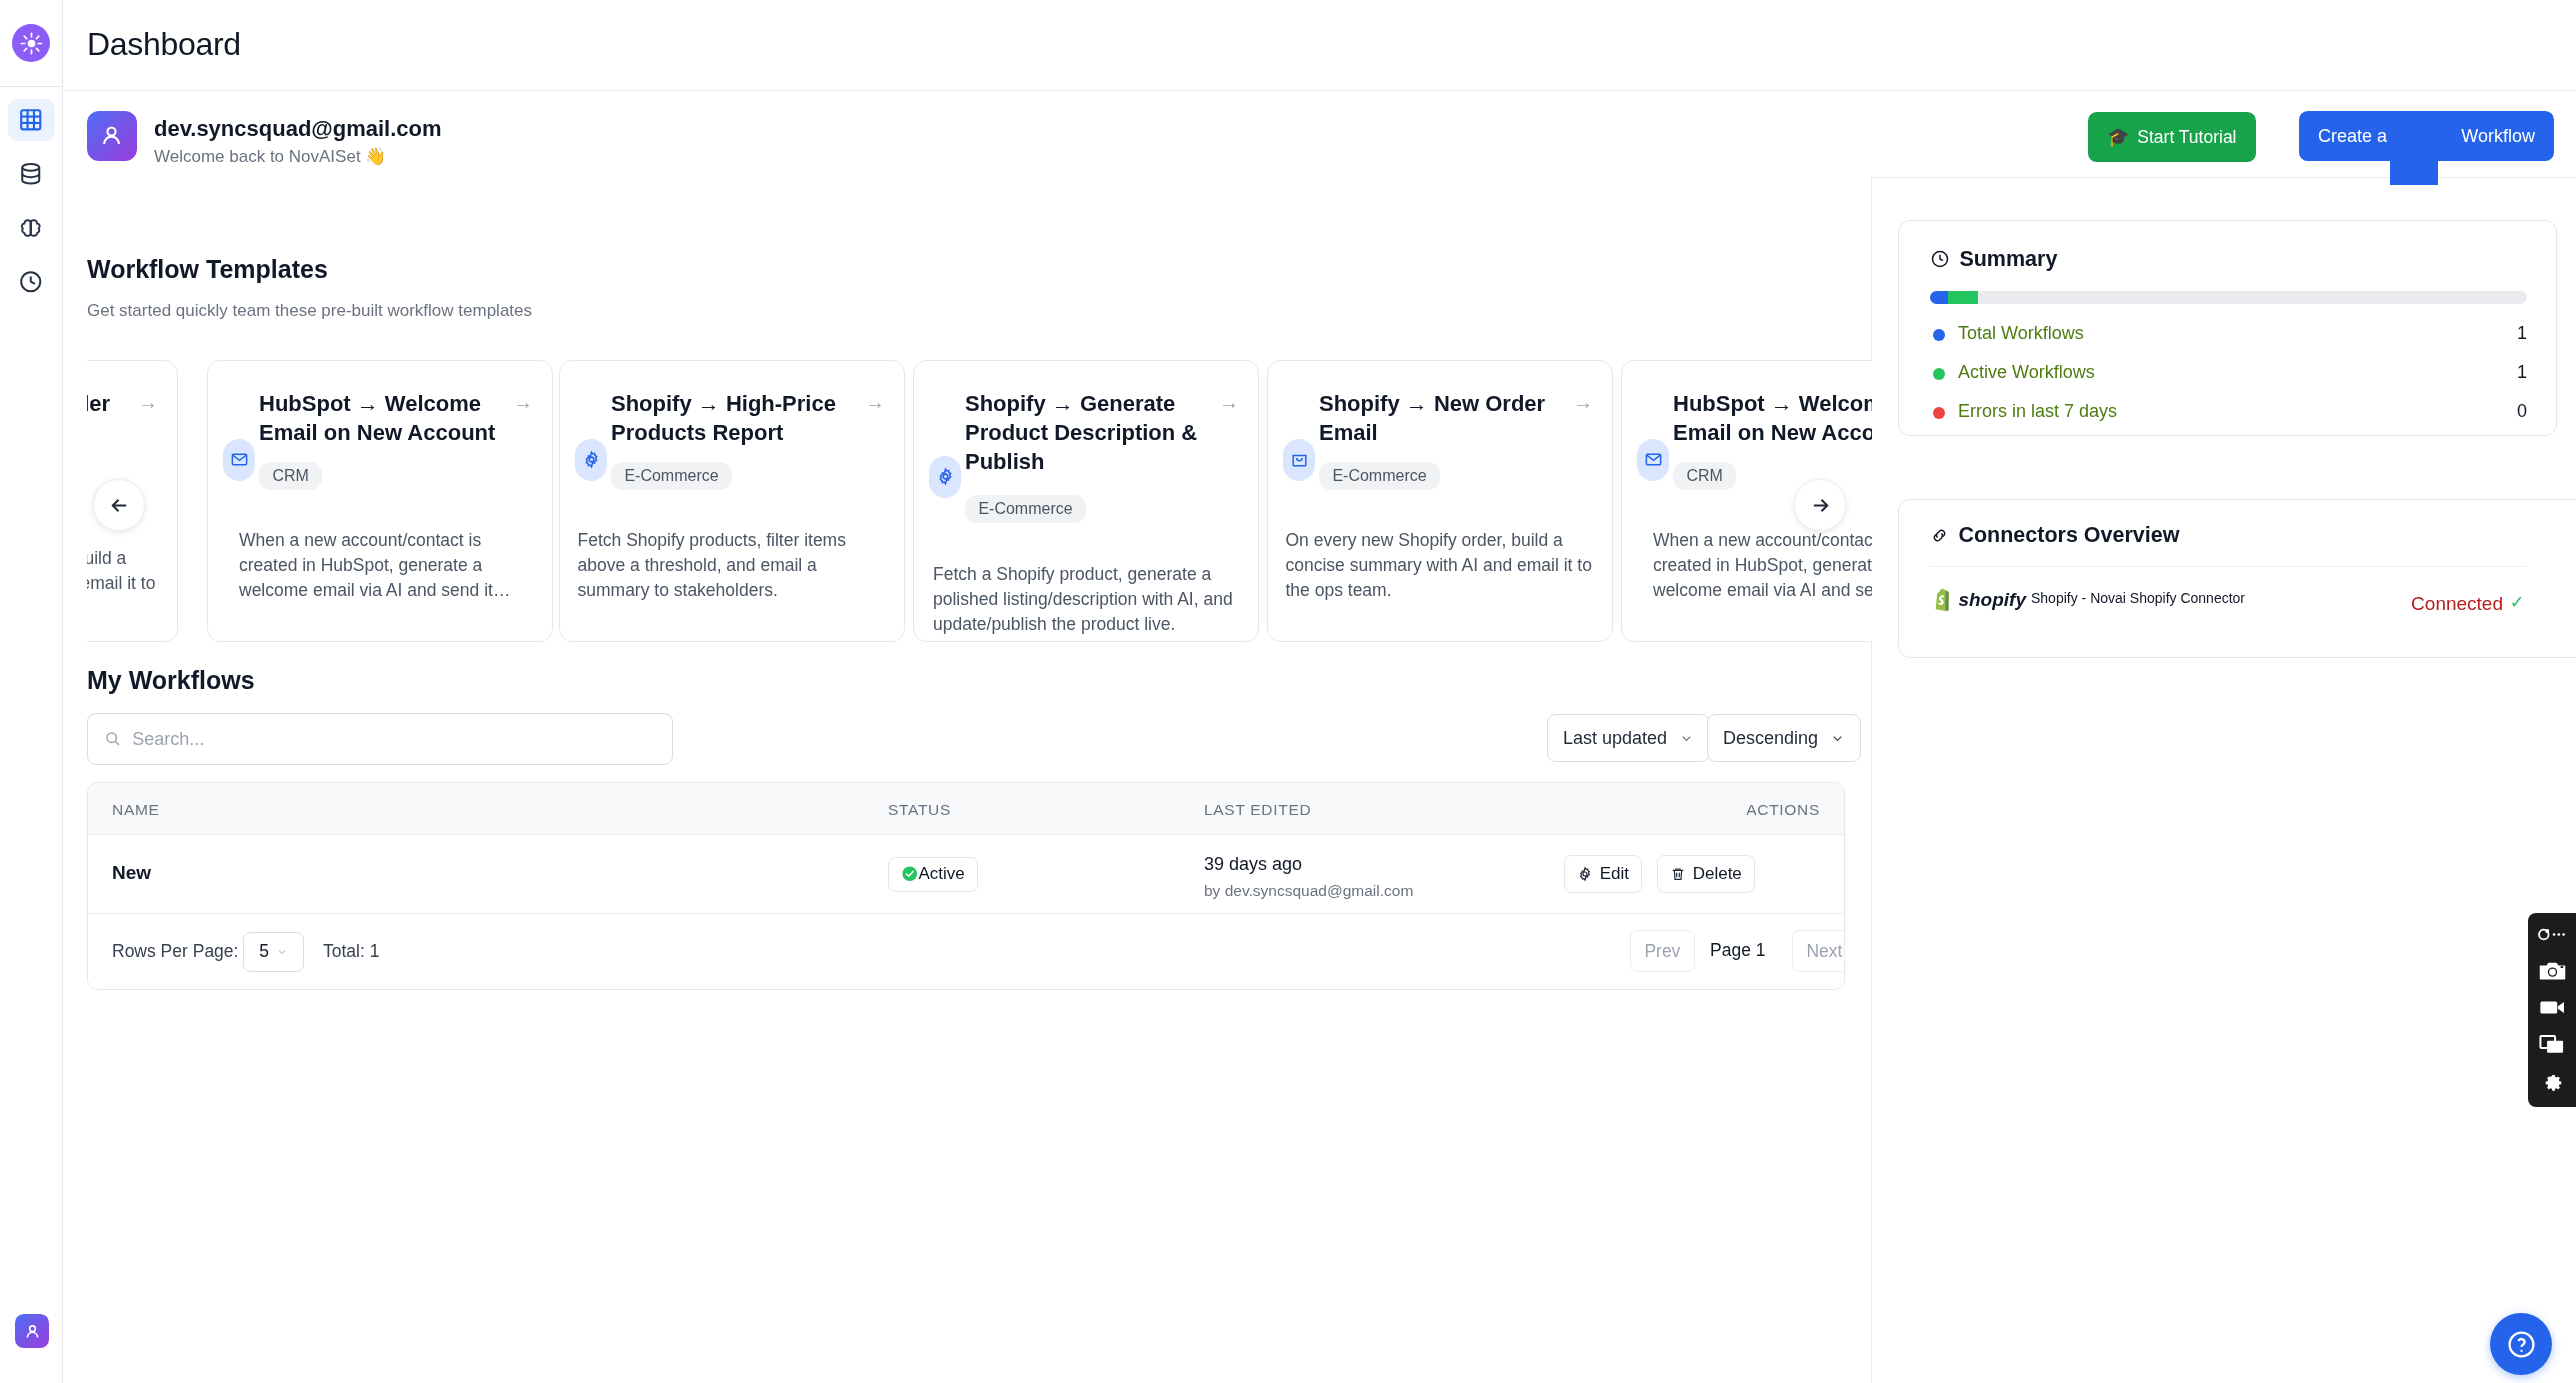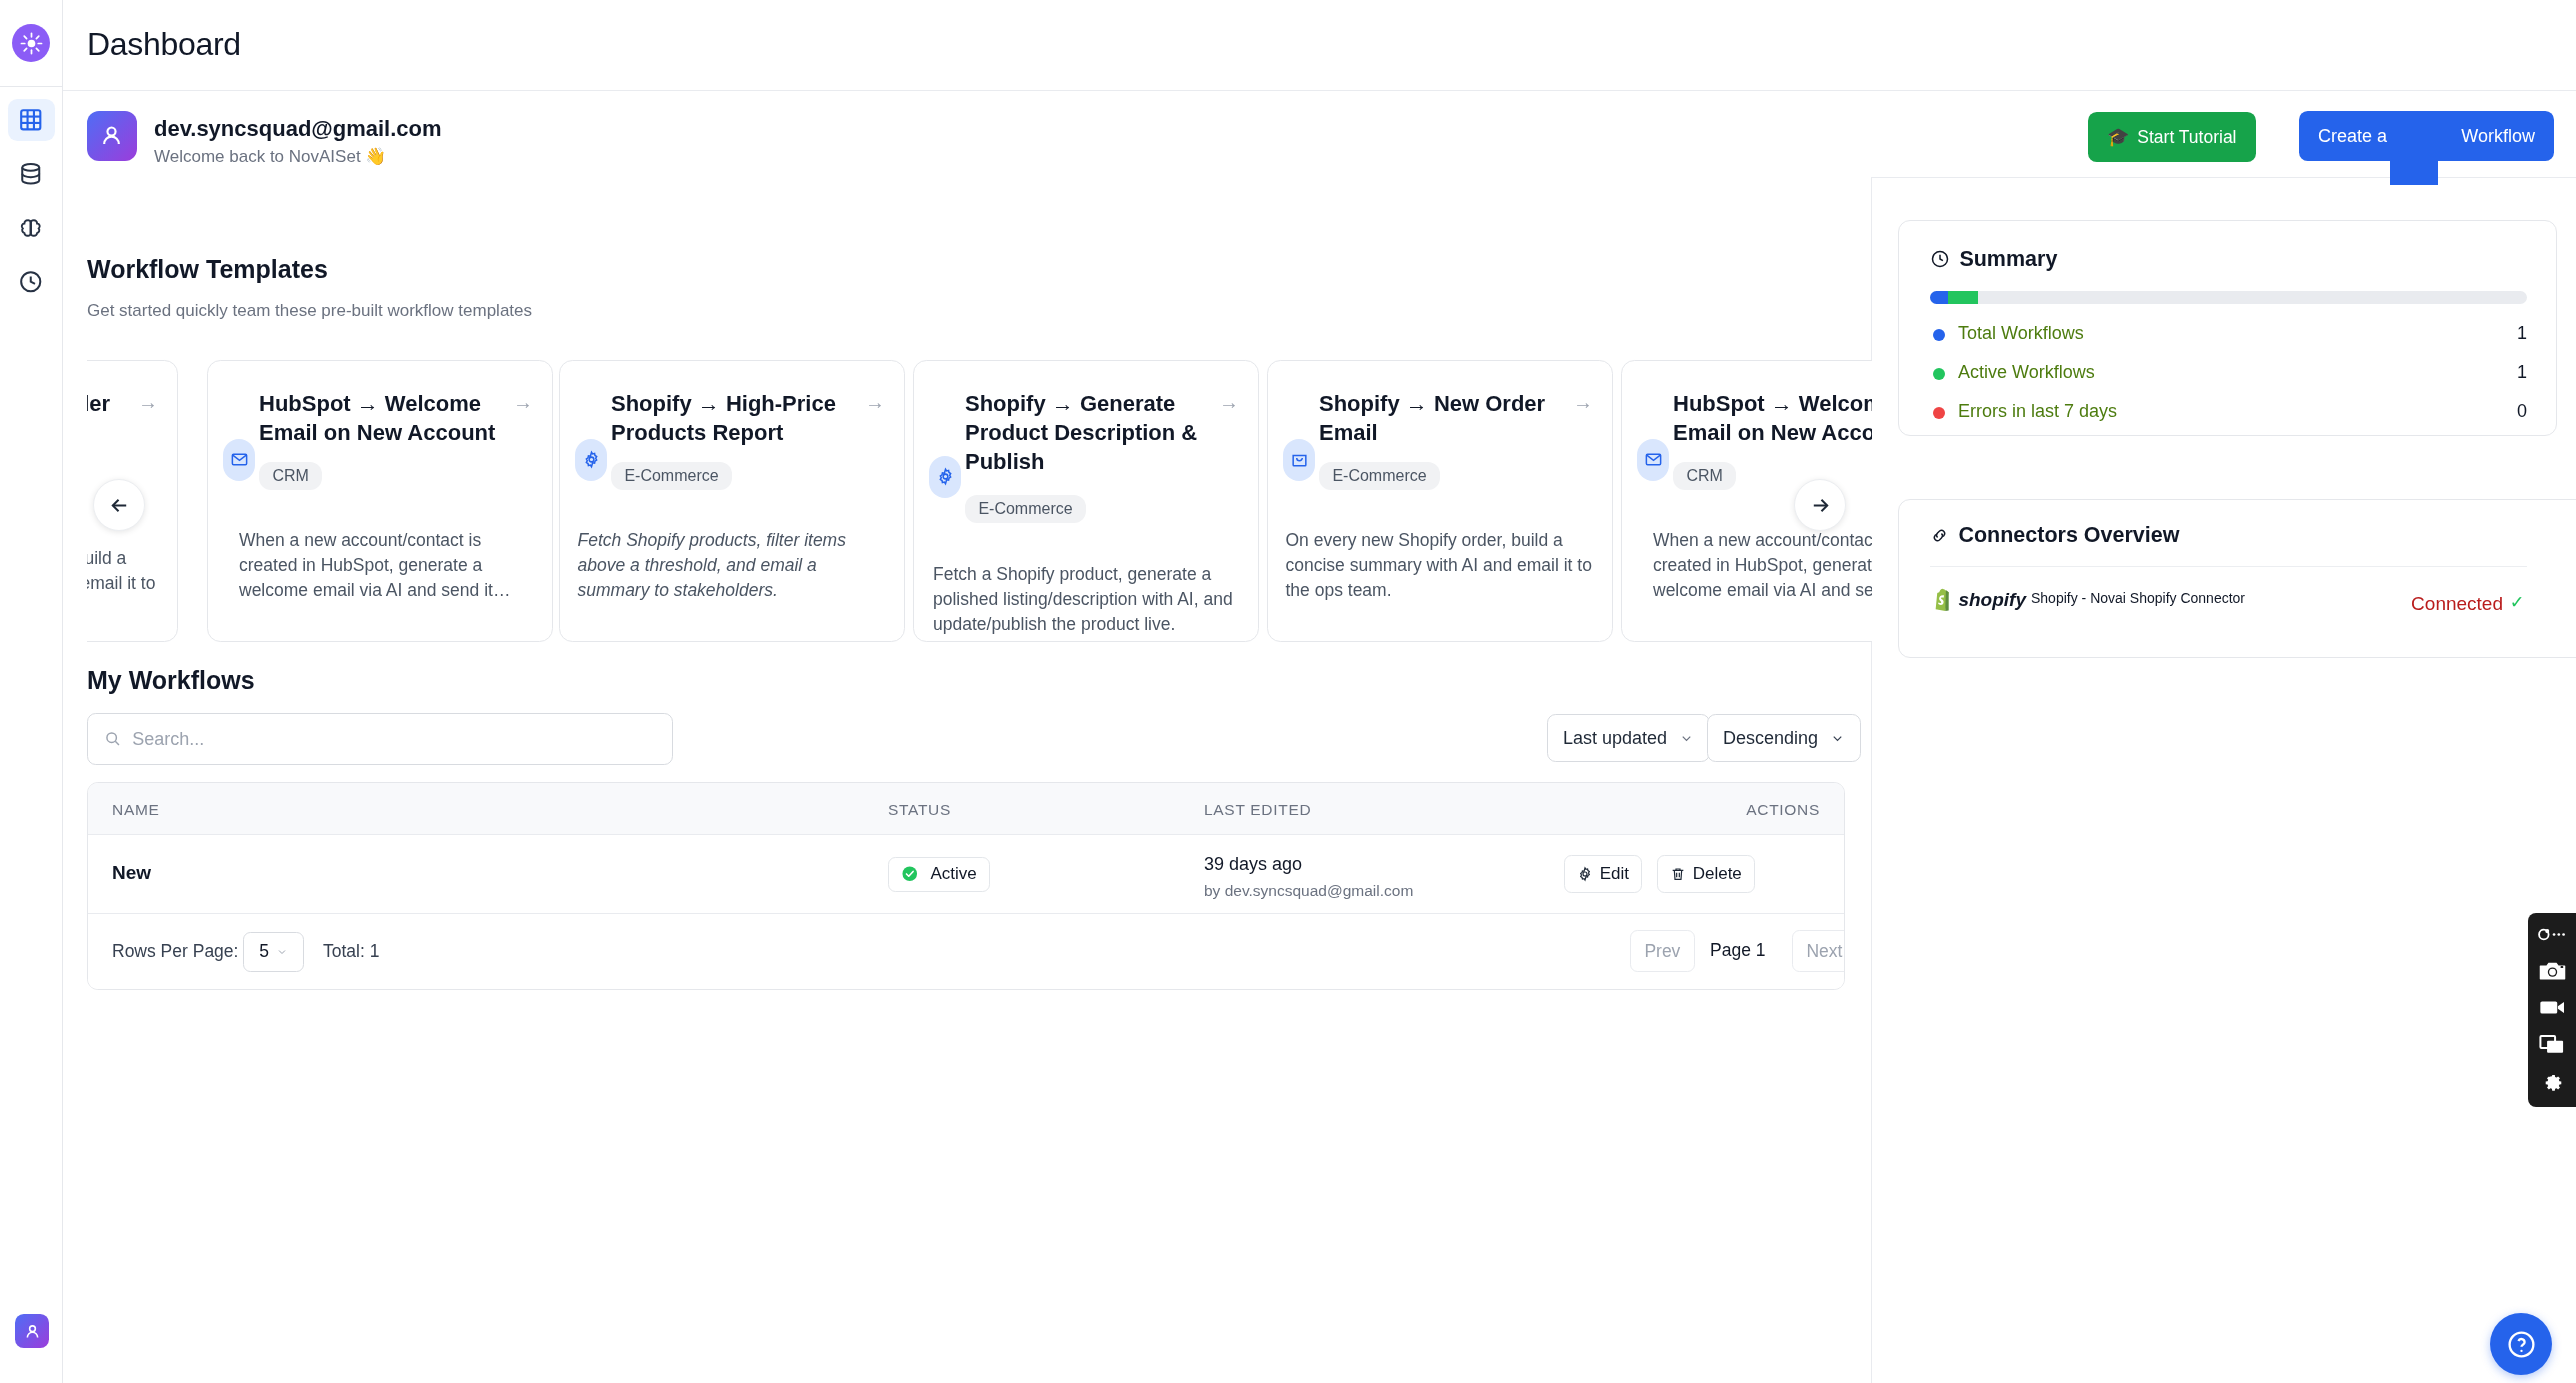"Fetch Shopify products, filter items" div.card-desc { font-style: italic -> none }
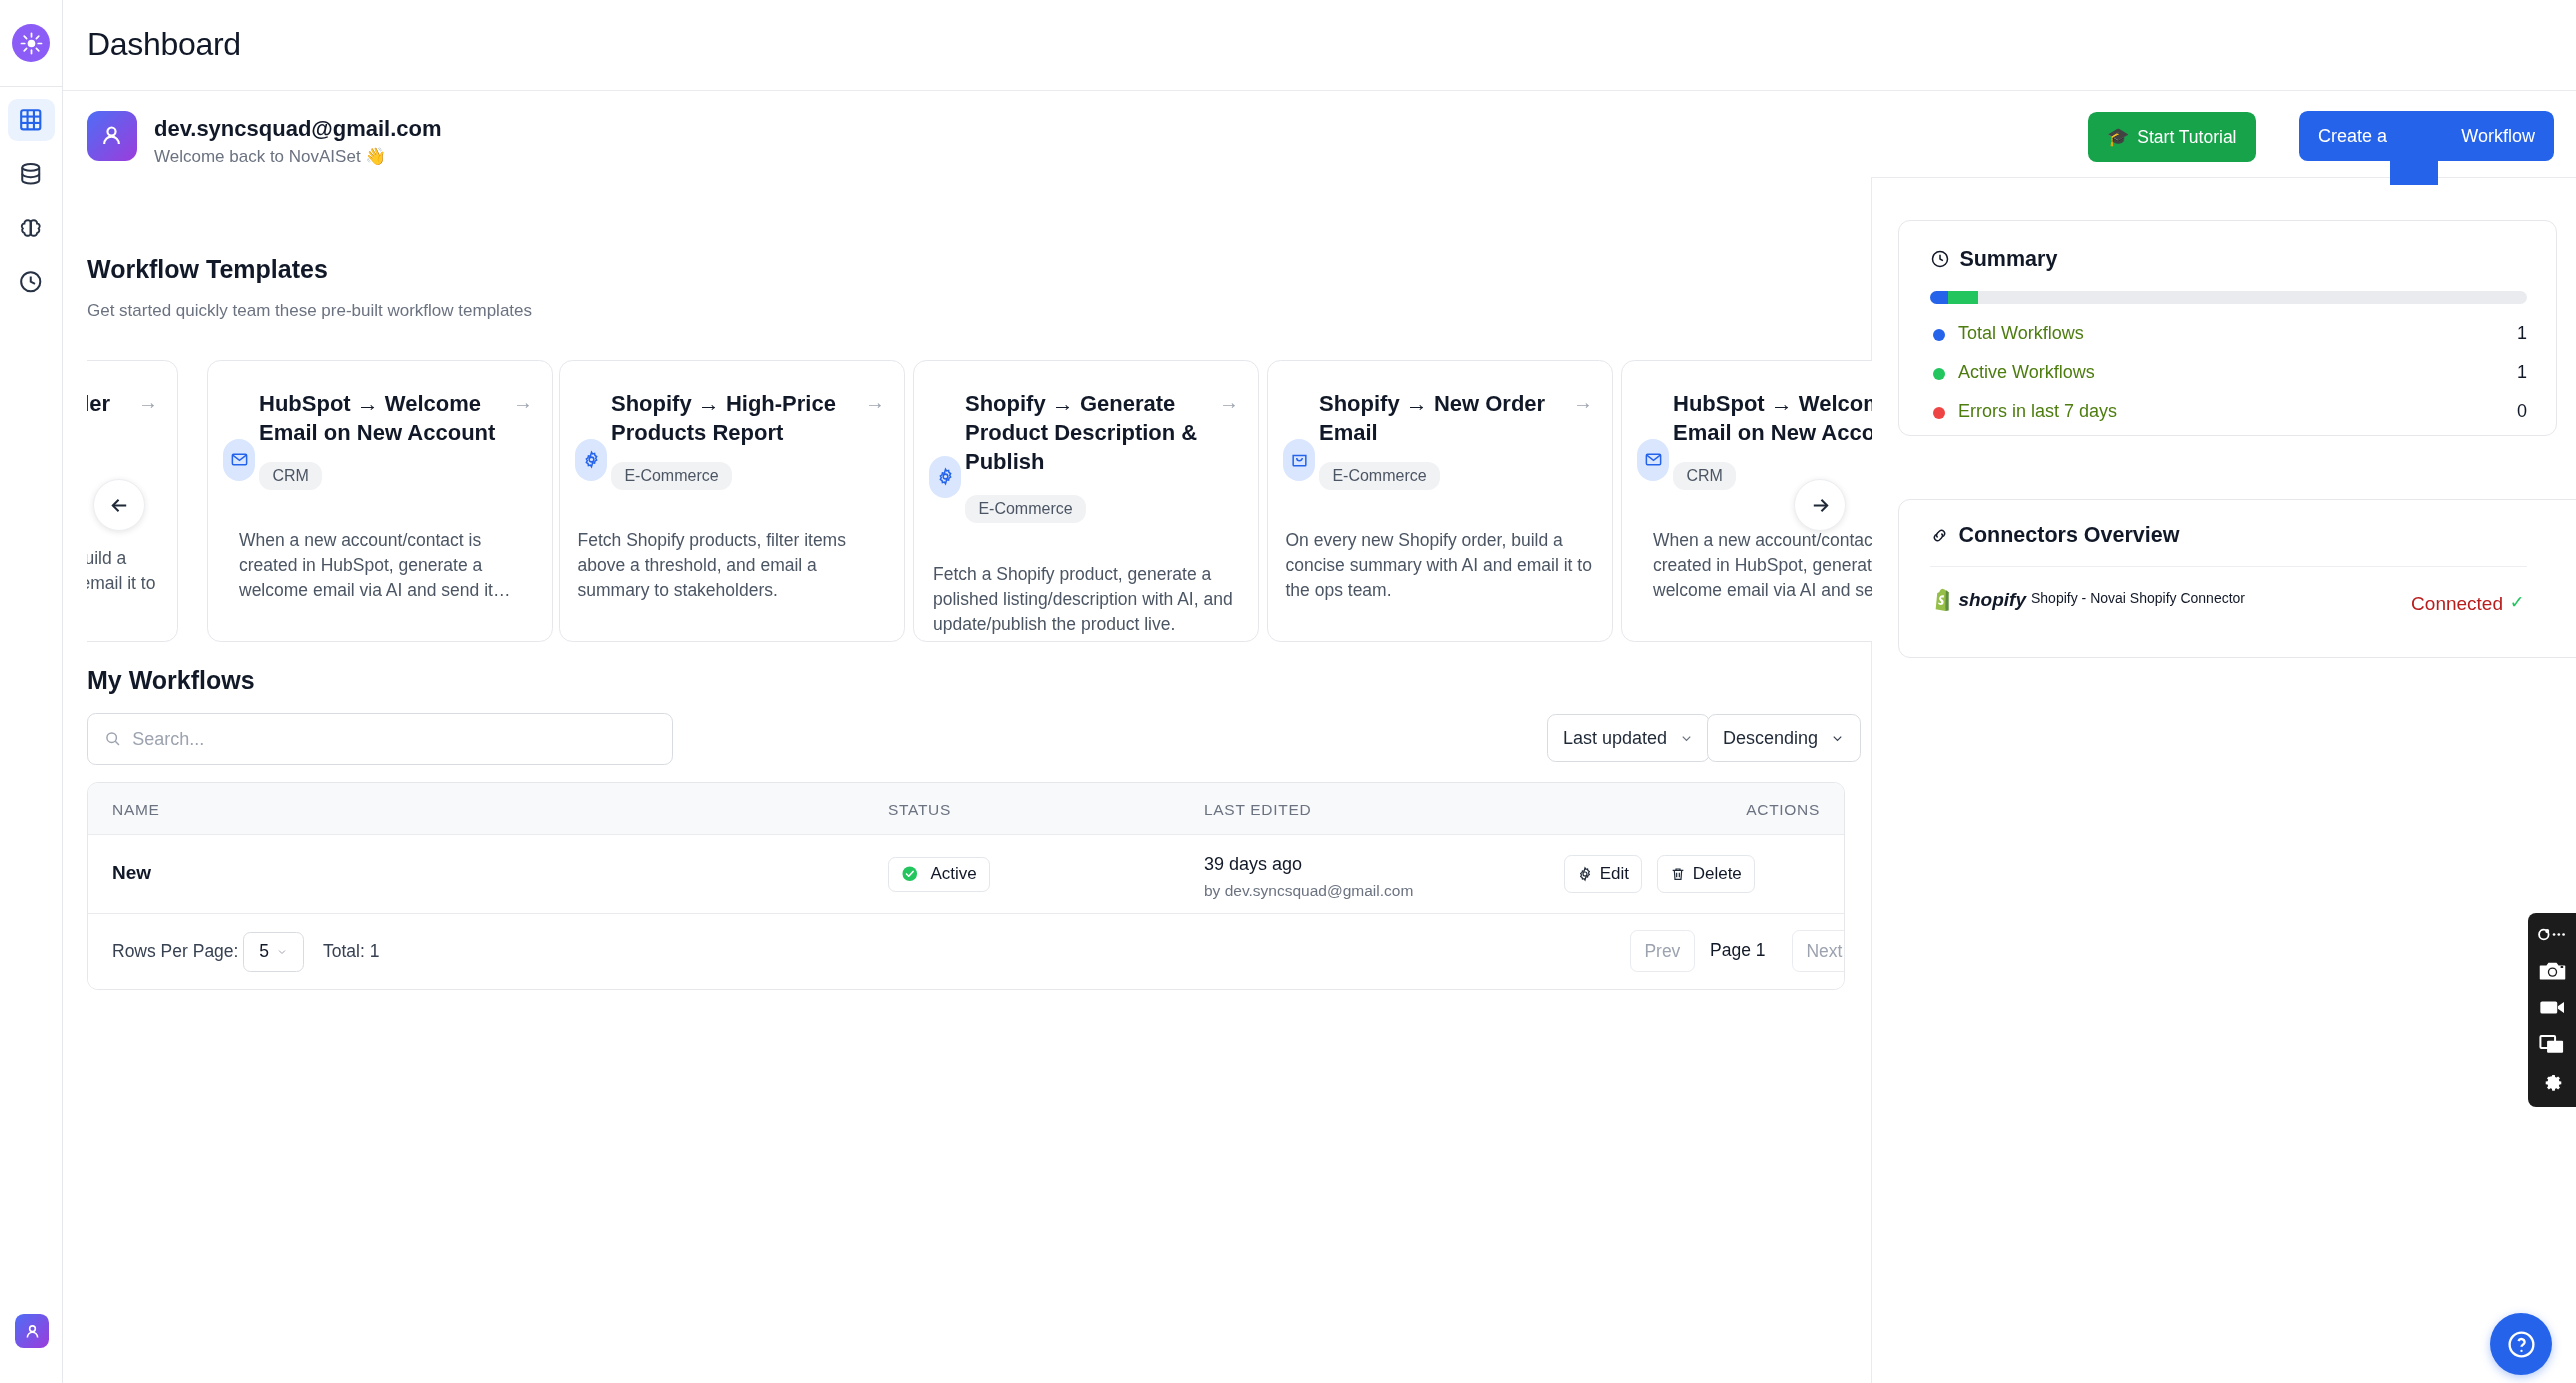"Active" .badge { gap: 12px -> 0 }
